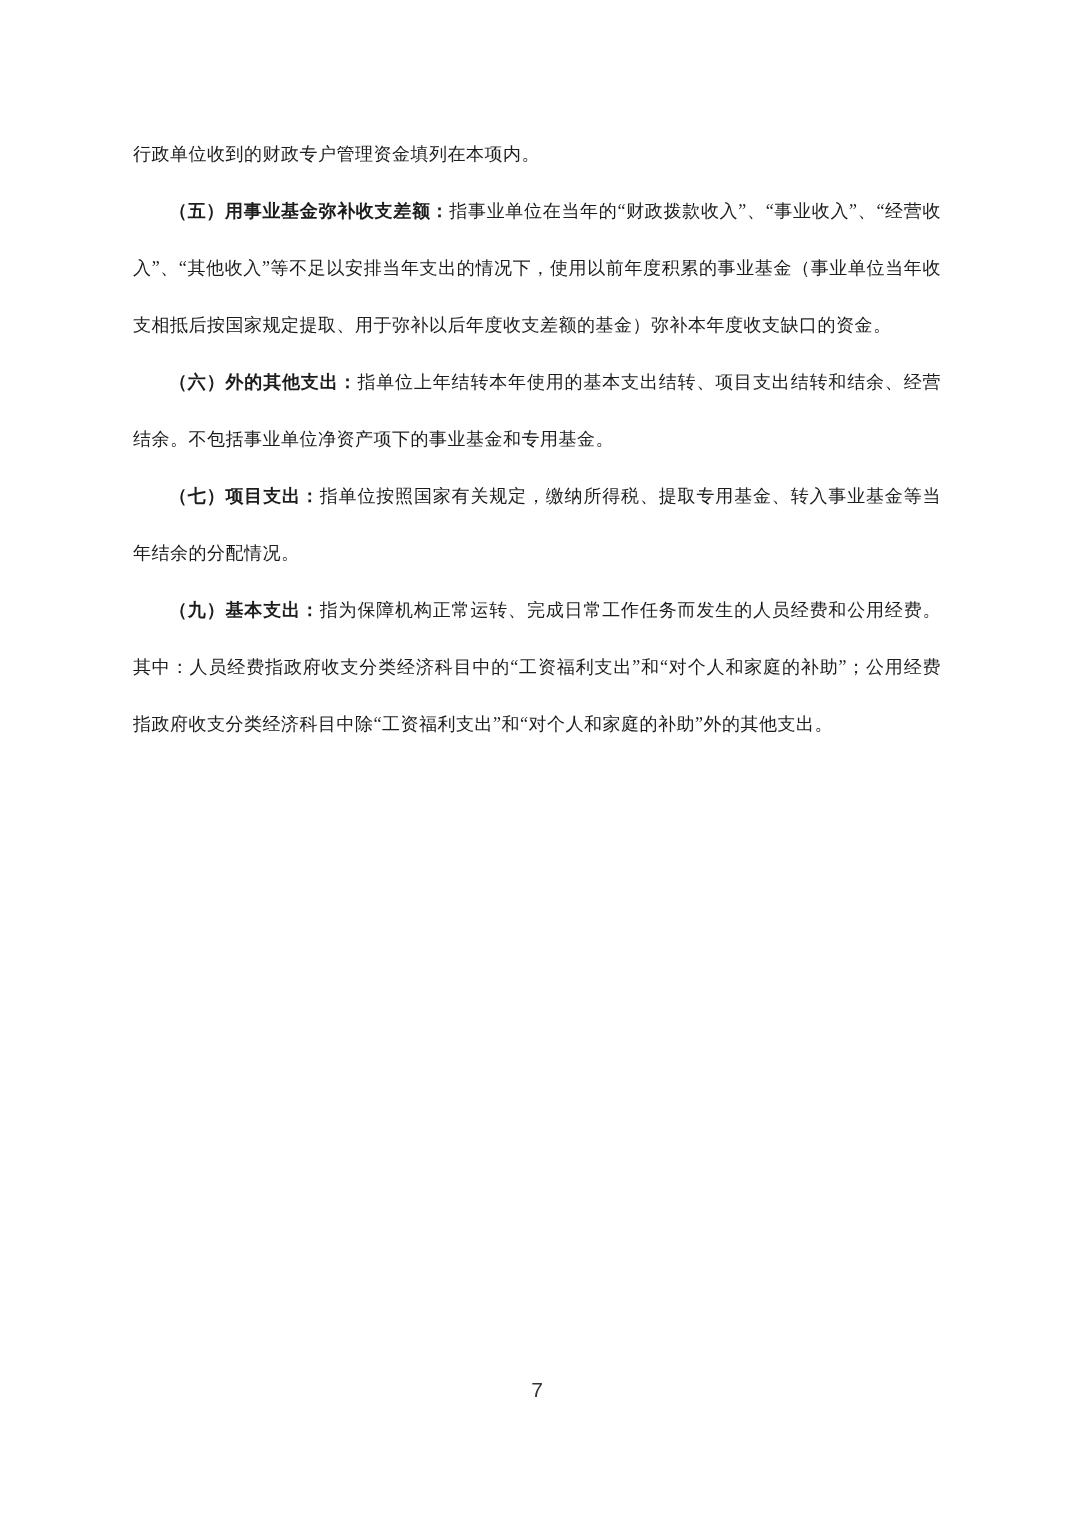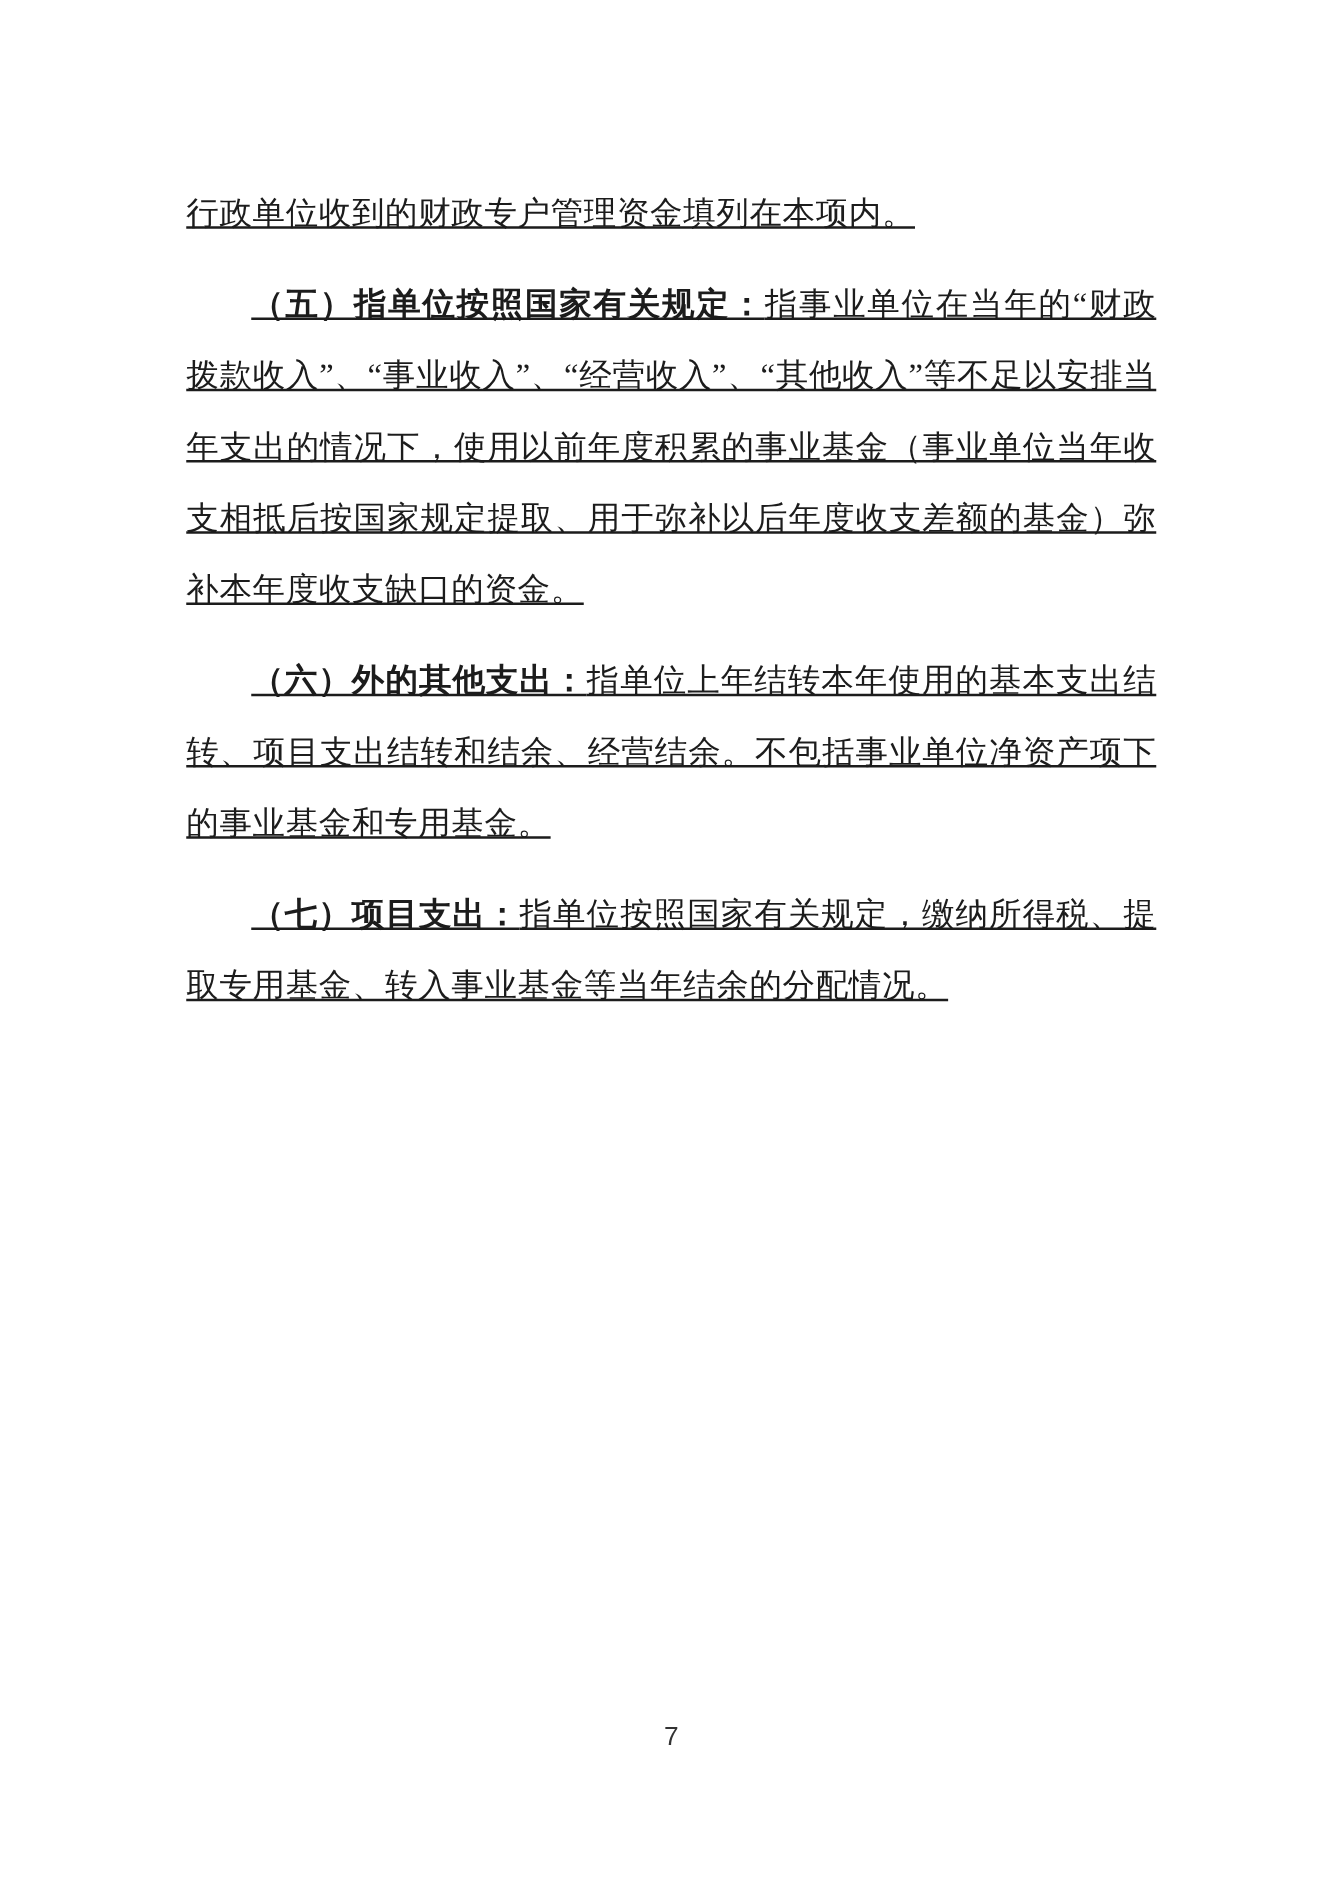"行政单位收到的财政专户管理资金填列在本项内。" .content p { font-size: 26px -> 18px; margin: 16px -> 0; text-decoration: underline -> none }
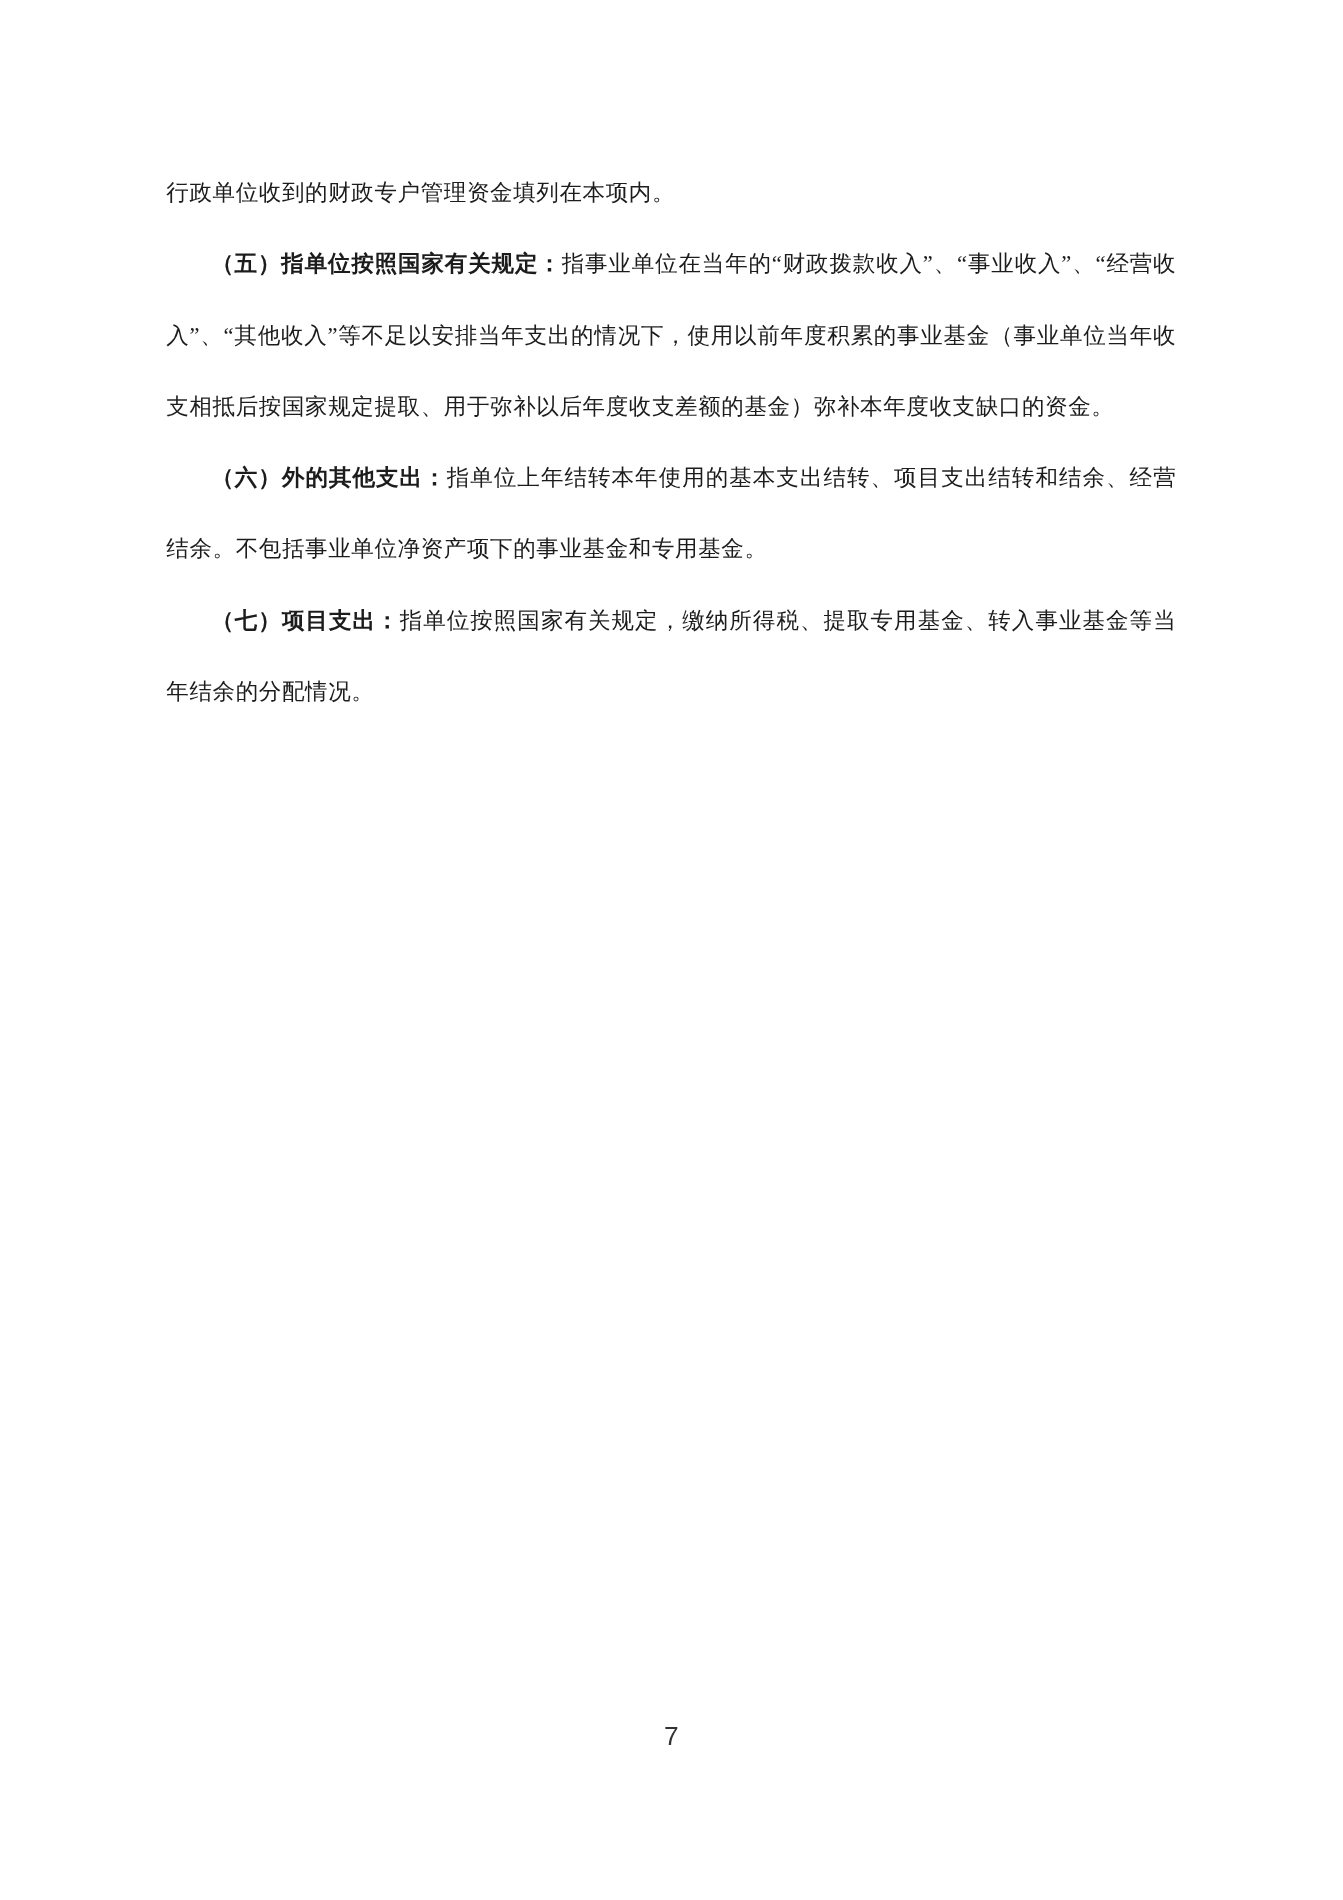"（五）指单位按照国家有关规定：" span.term-lead { text: 指单位按照国家有关规定 -> 用事业基金弥补收支差额 }
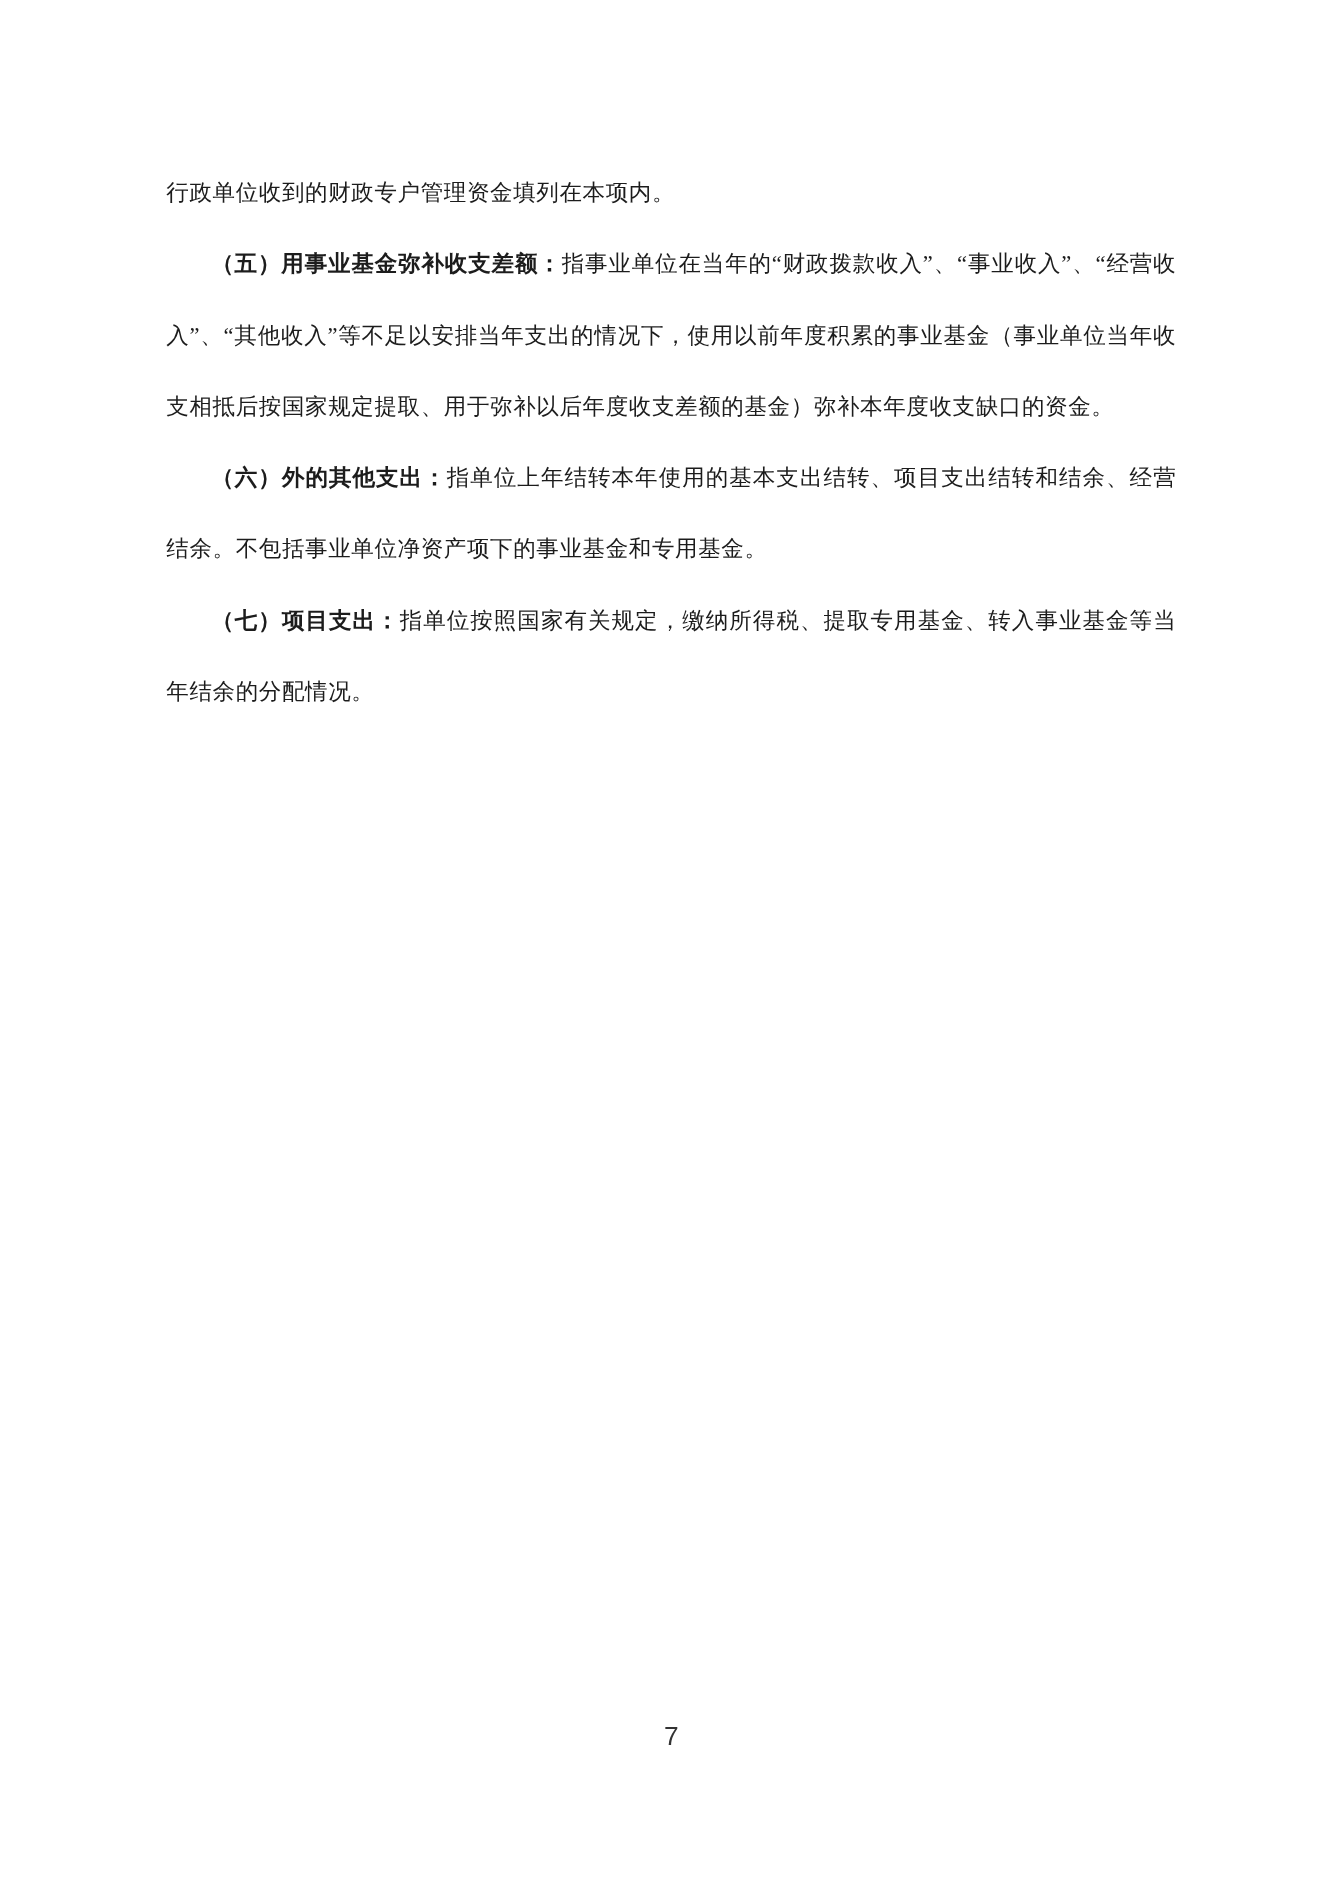"（九）基本支出：指为保障机构正常运转、完成日常工作任务而发生的人员经费和公用经费" p { html: none -> <p><span>（九）基本支出：</span><span>指为保障机构正常运转、完成日常工作任务而发生的人员经费和公用经费。其中：人员经费指政府收支分类经济科目中的“工资福利支出”和“对个人和家庭的补助”；公用经费指政府收支分类经济科目中除“工资福利支出”和“对个人和家庭的补助”外的其他支出。</span></p> }
